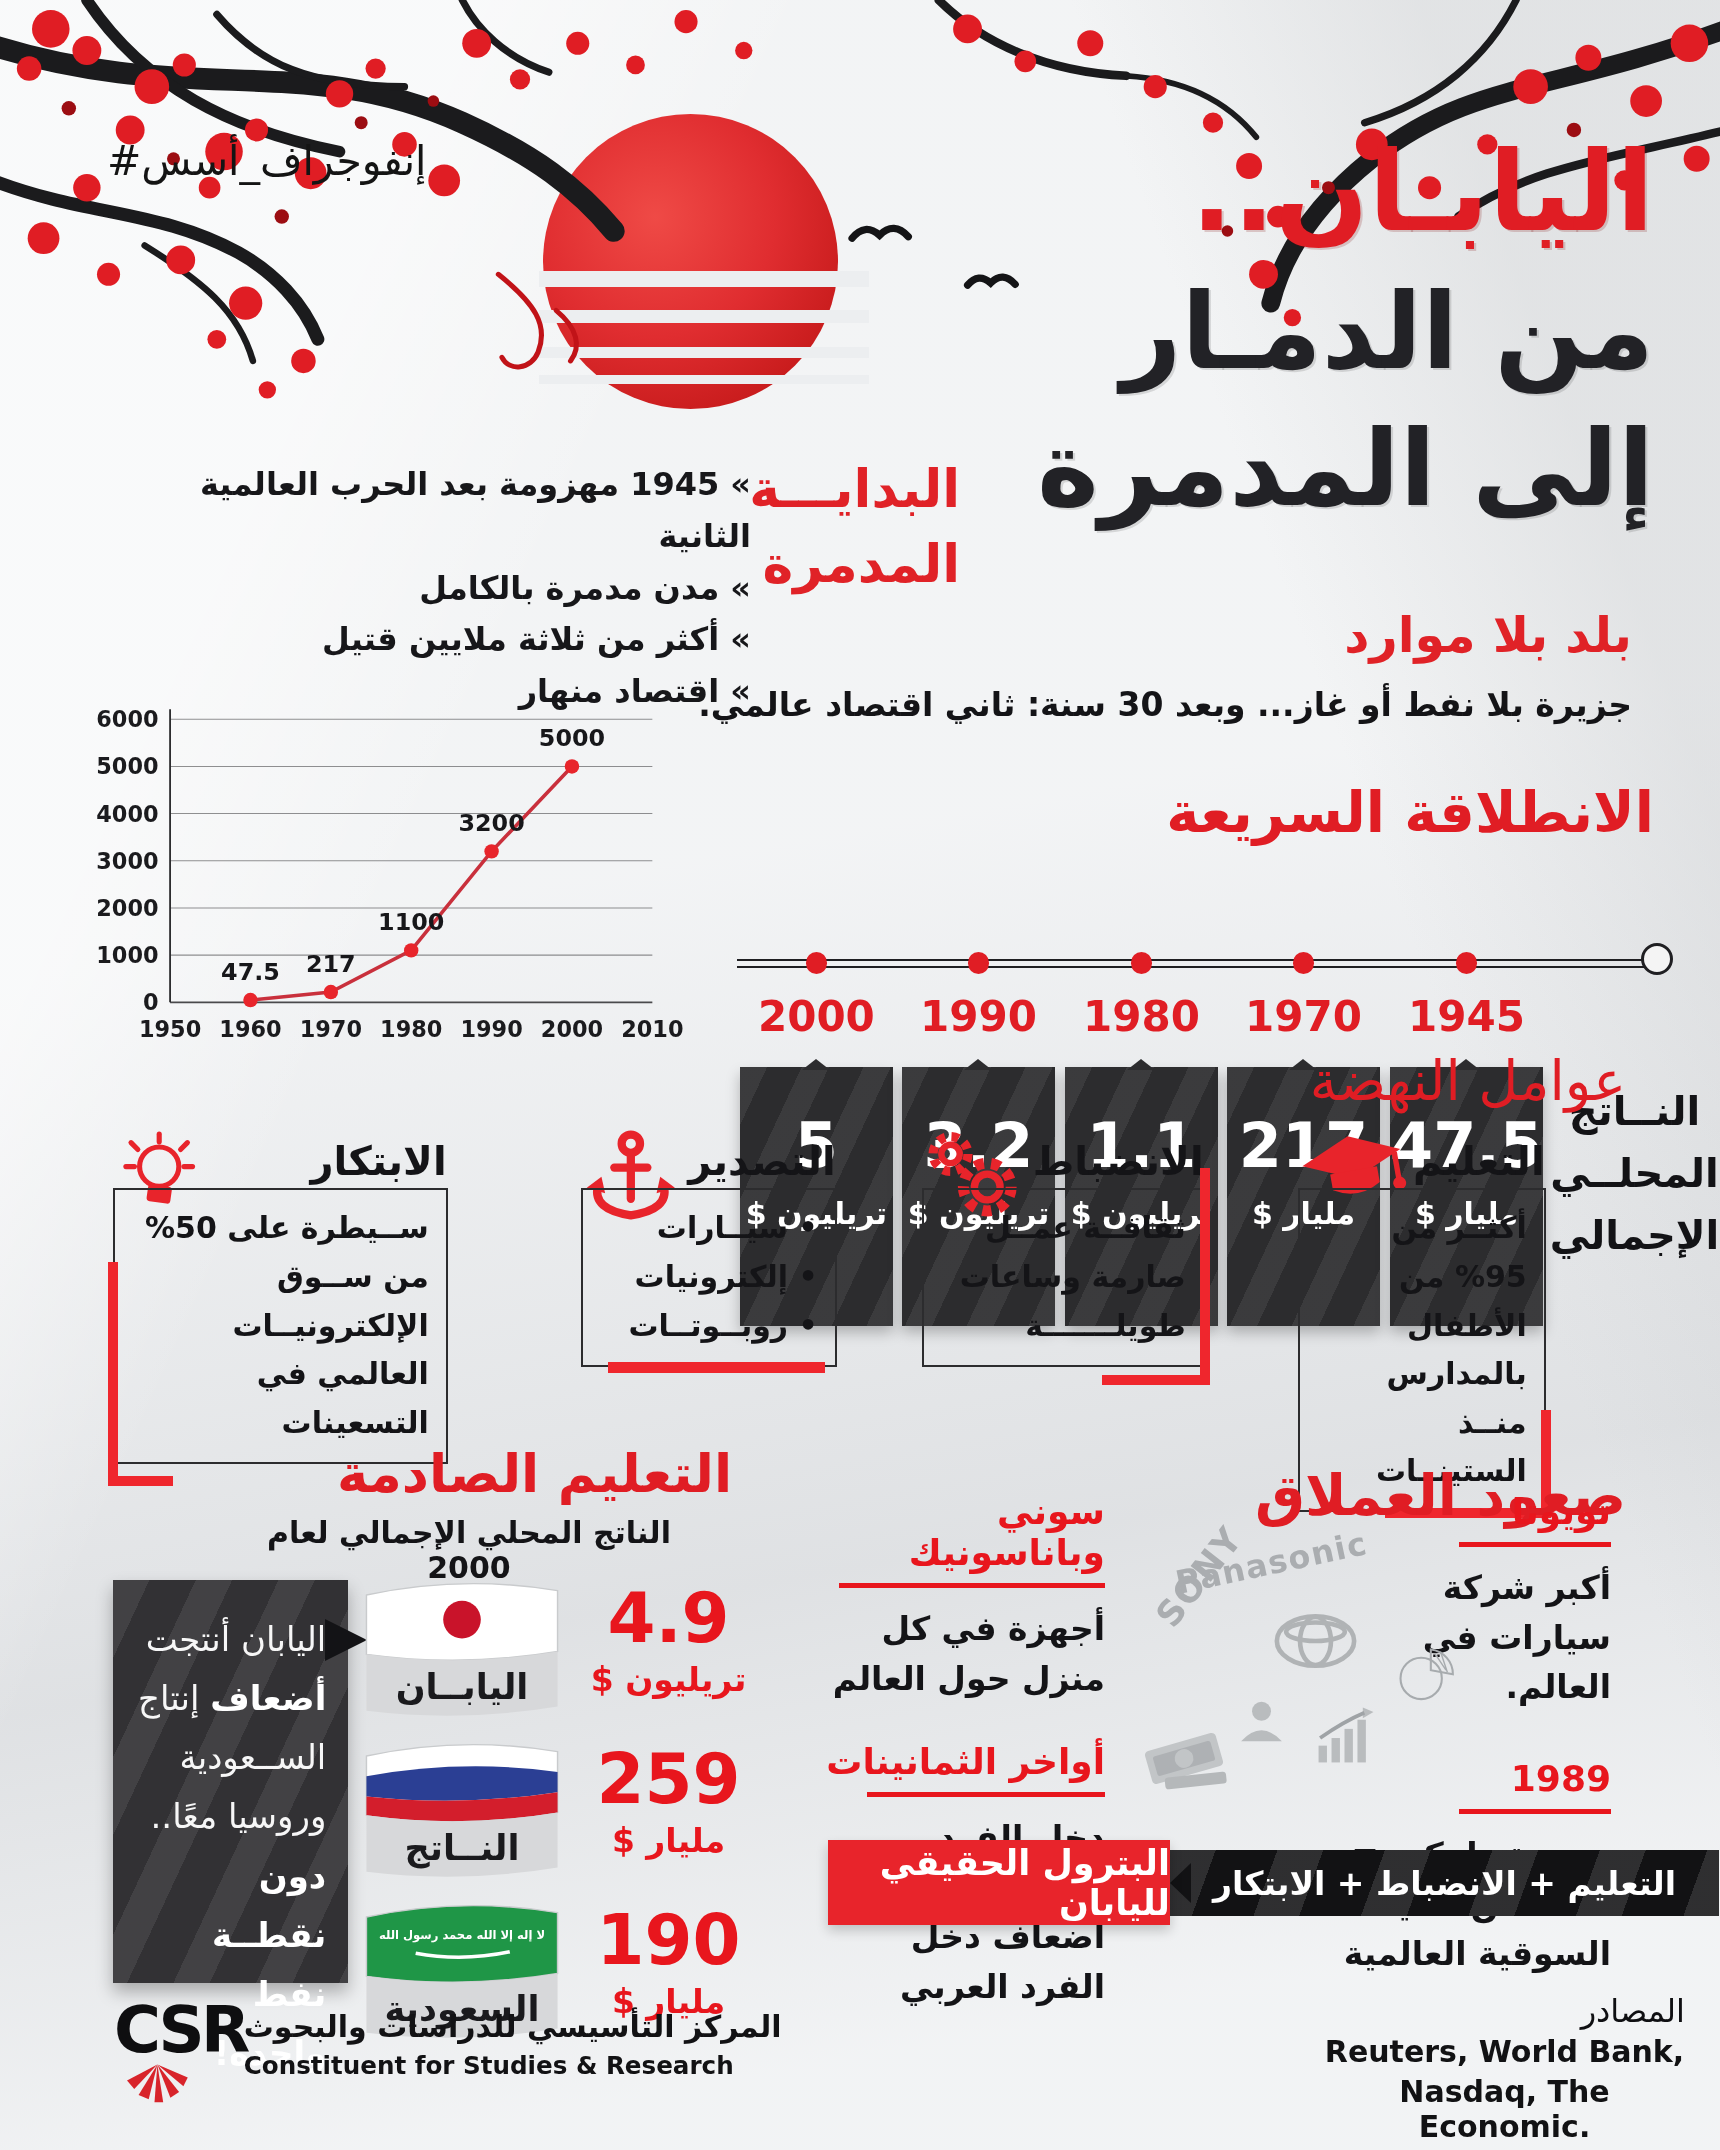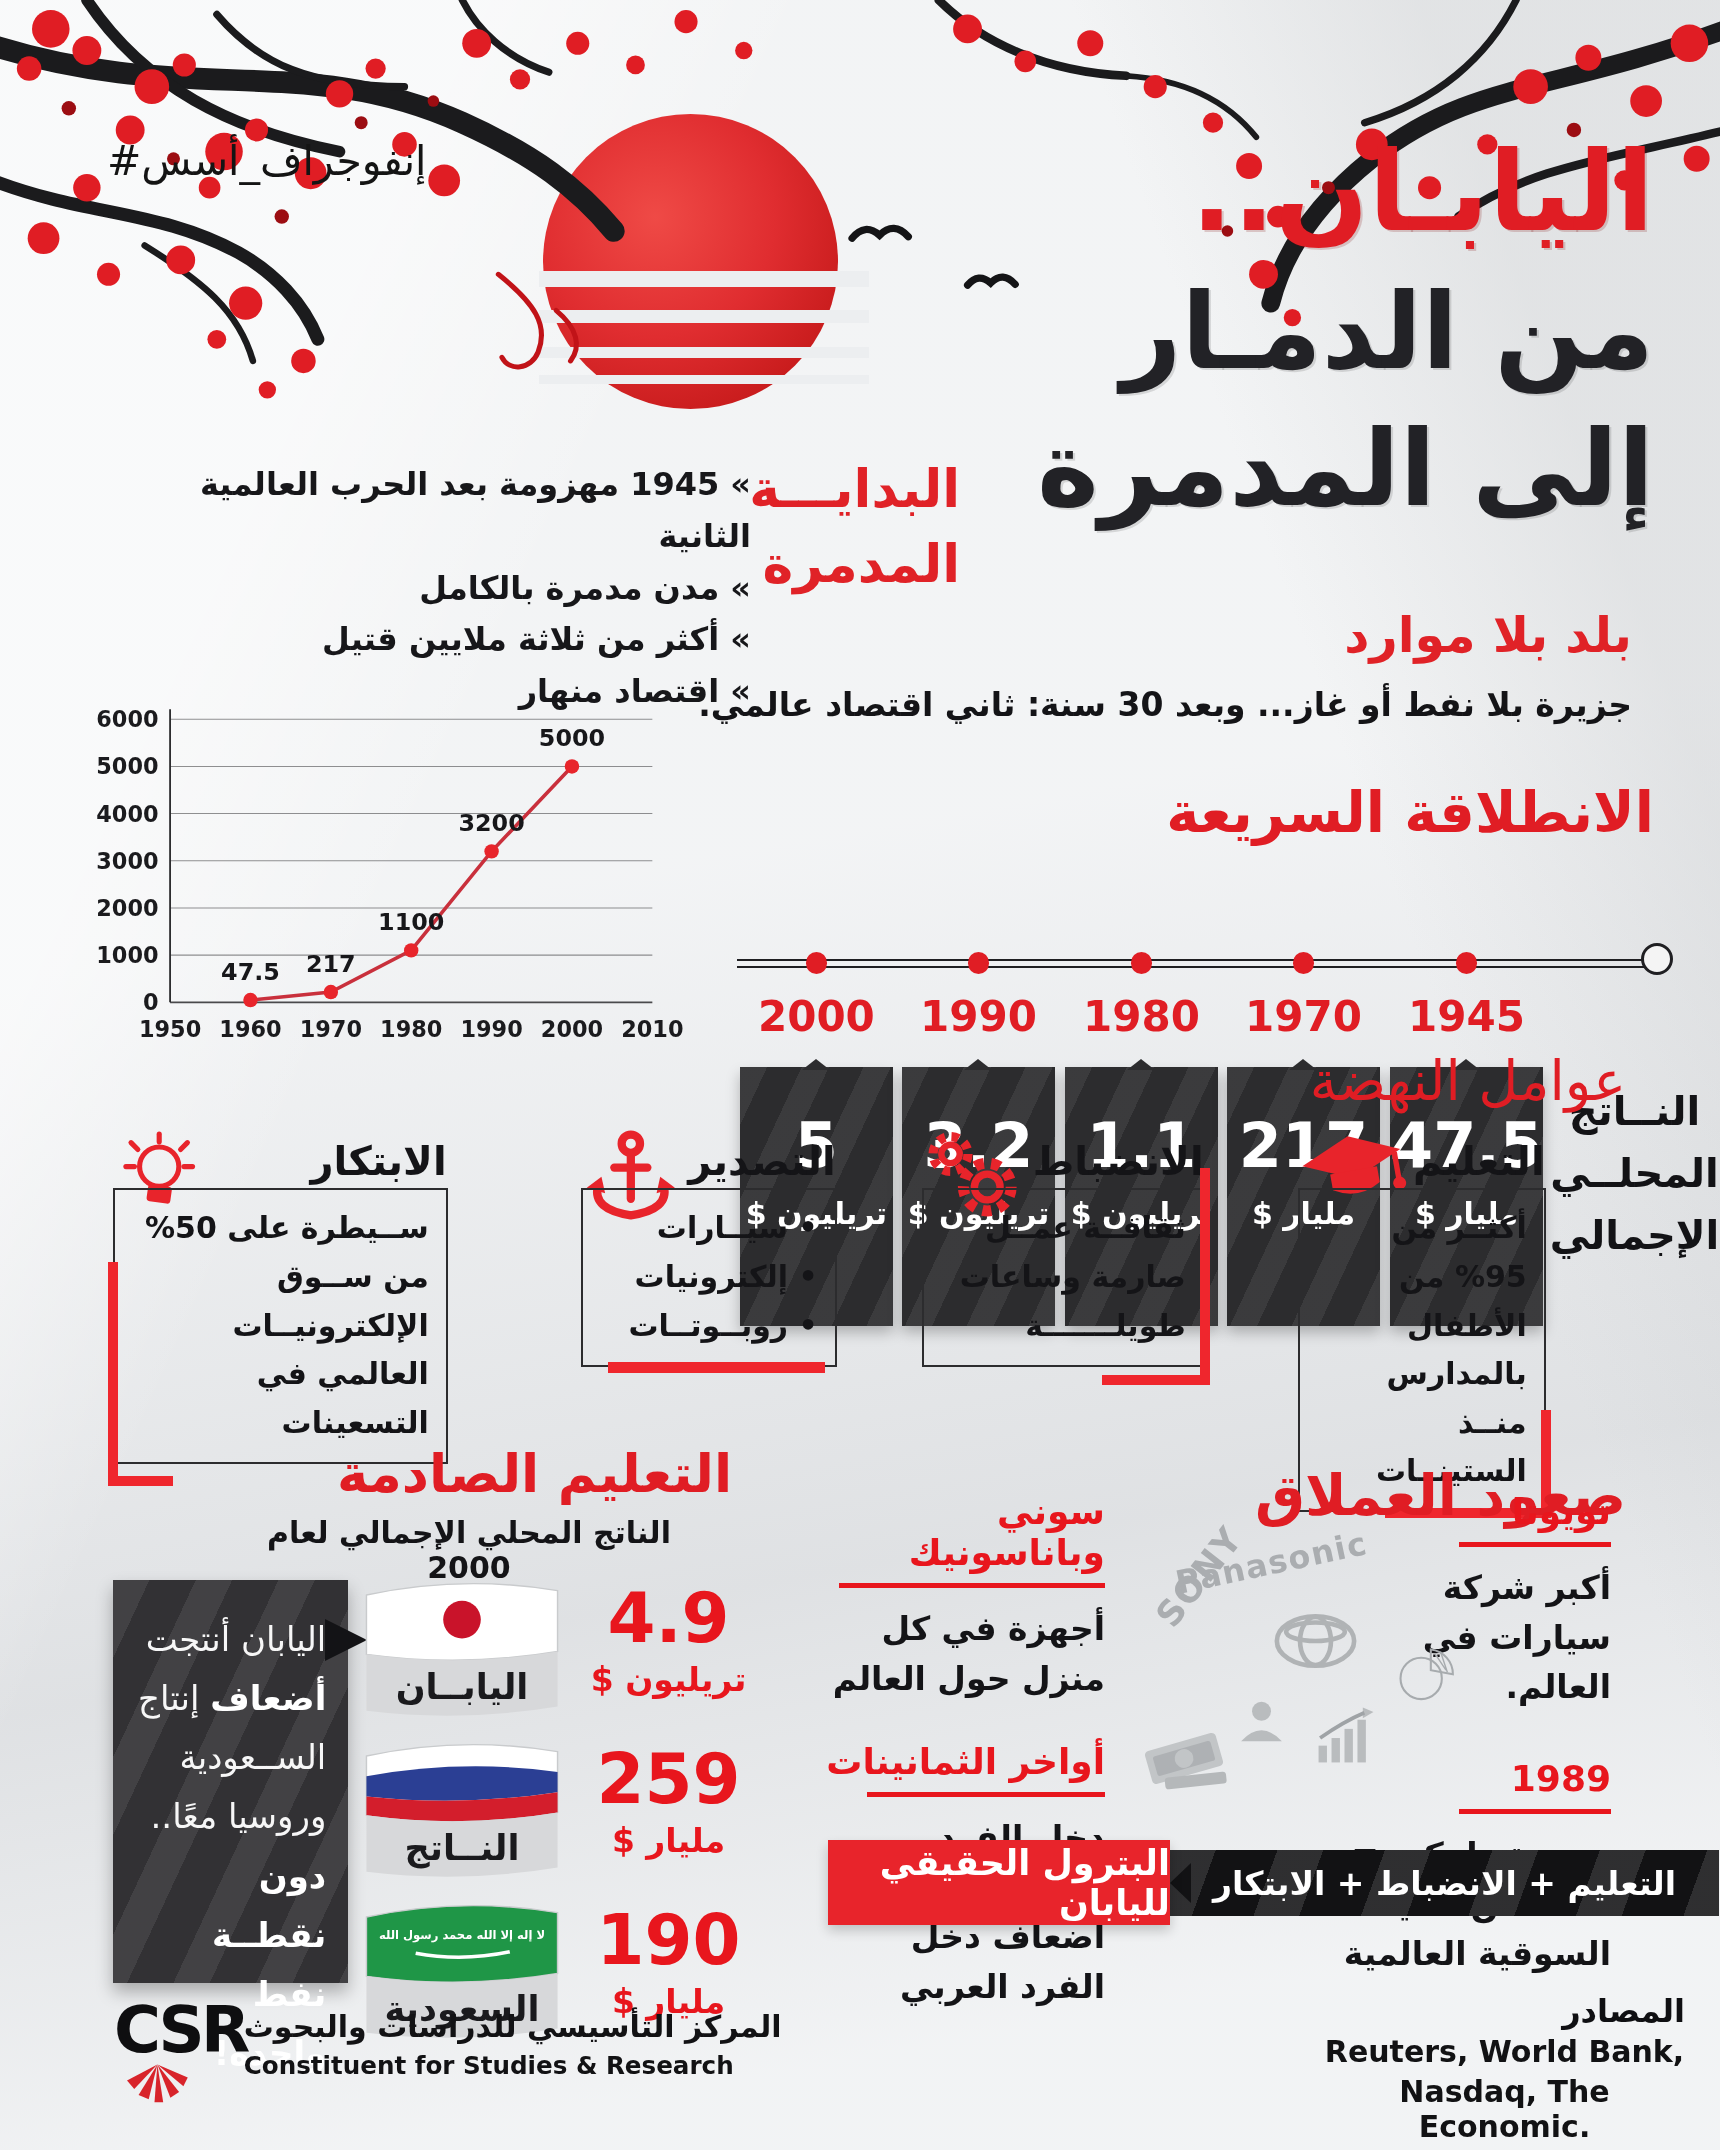"المصادر" #sources .st { font-weight: bold -> normal }
